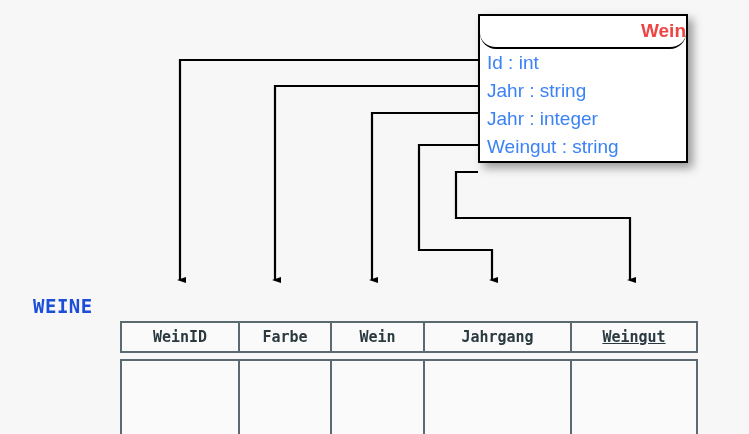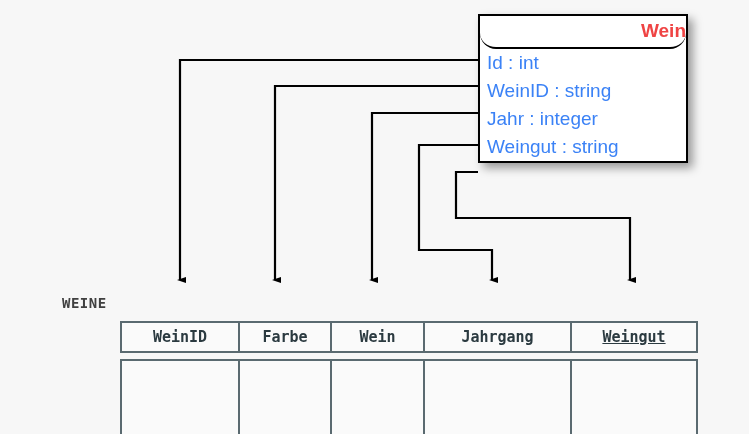"WeinID : string" div.uml-attr { text: WeinID -> Jahr }
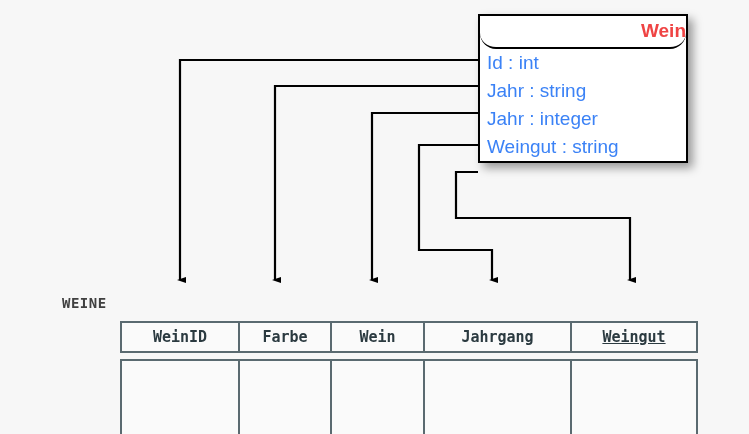"WEINE" #table-label { color: #404040 -> #1d4ed8; font-size: 14px -> 19px; left: 62px -> 33px }
